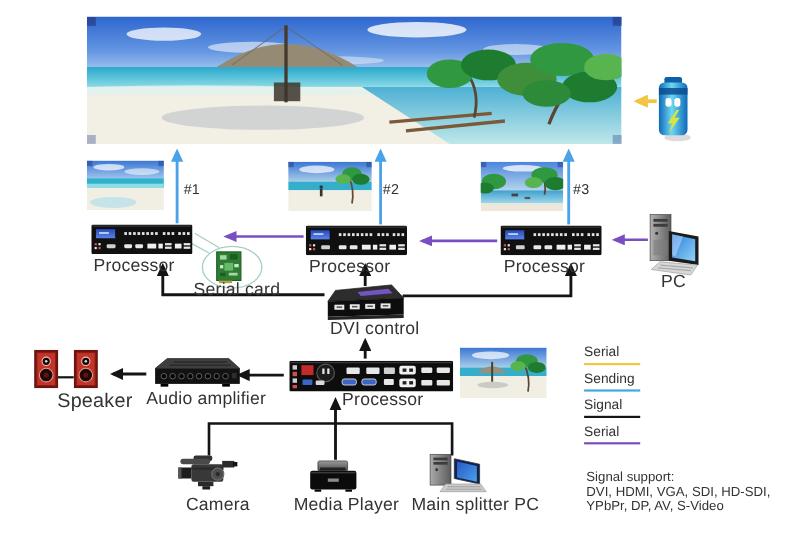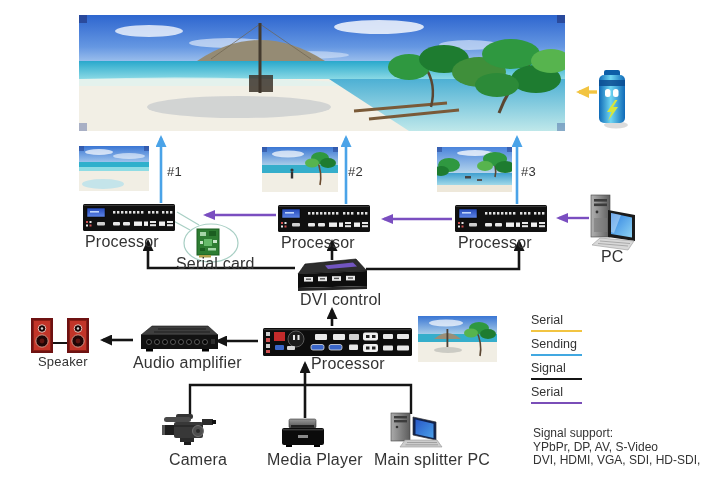"Speaker" span.lbl { font-size: 13px -> 18px; left: 38px -> 52px }
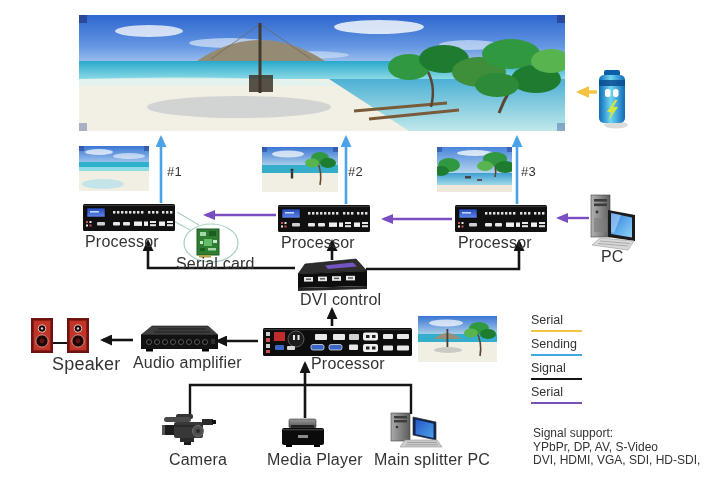"YPbPr, DP, AV, S-Video" div { order: before "DVI, HDMI, VGA, SDI, HD-SDI," -> after "DVI, HDMI, VGA, SDI, HD-SDI," }
